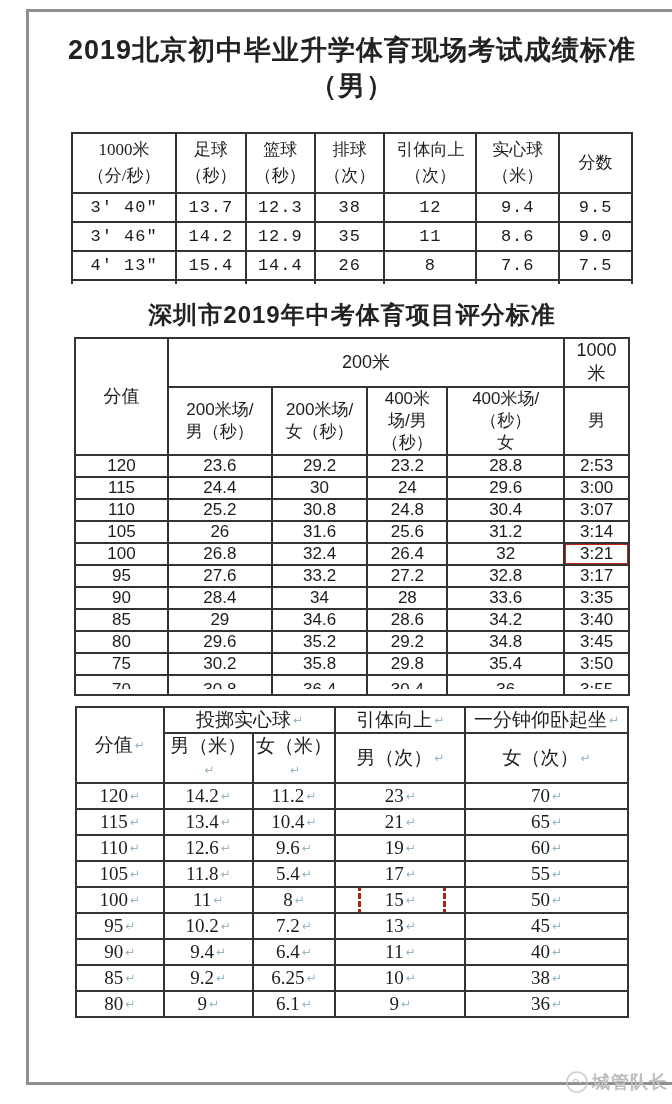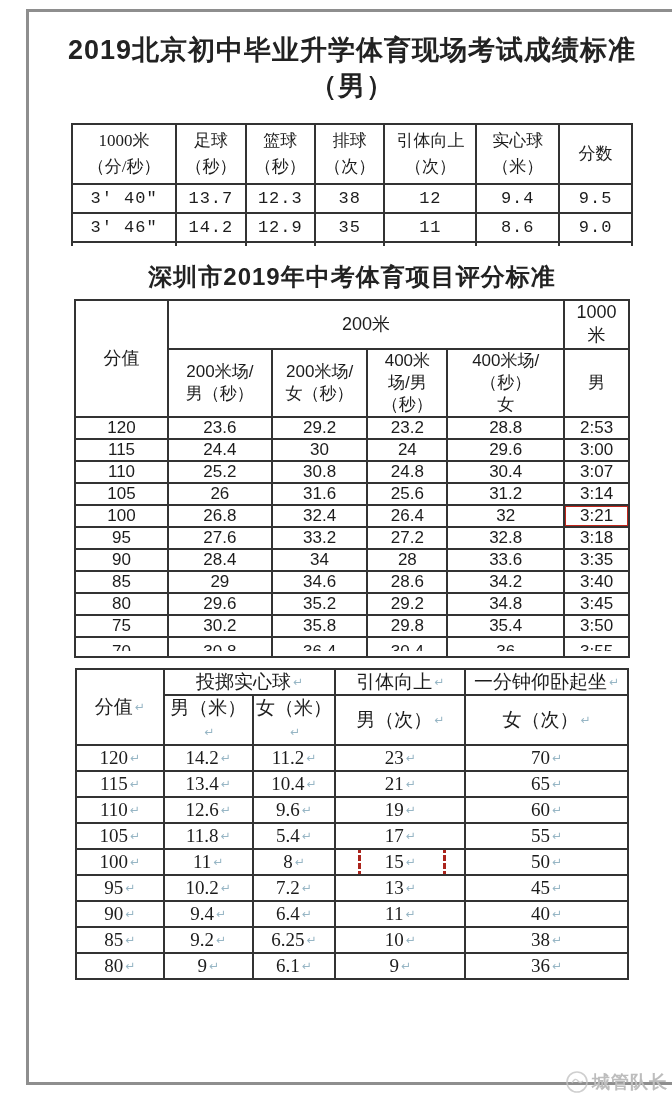"1000米" #table-beijing { margin-top: 19px -> 28px }
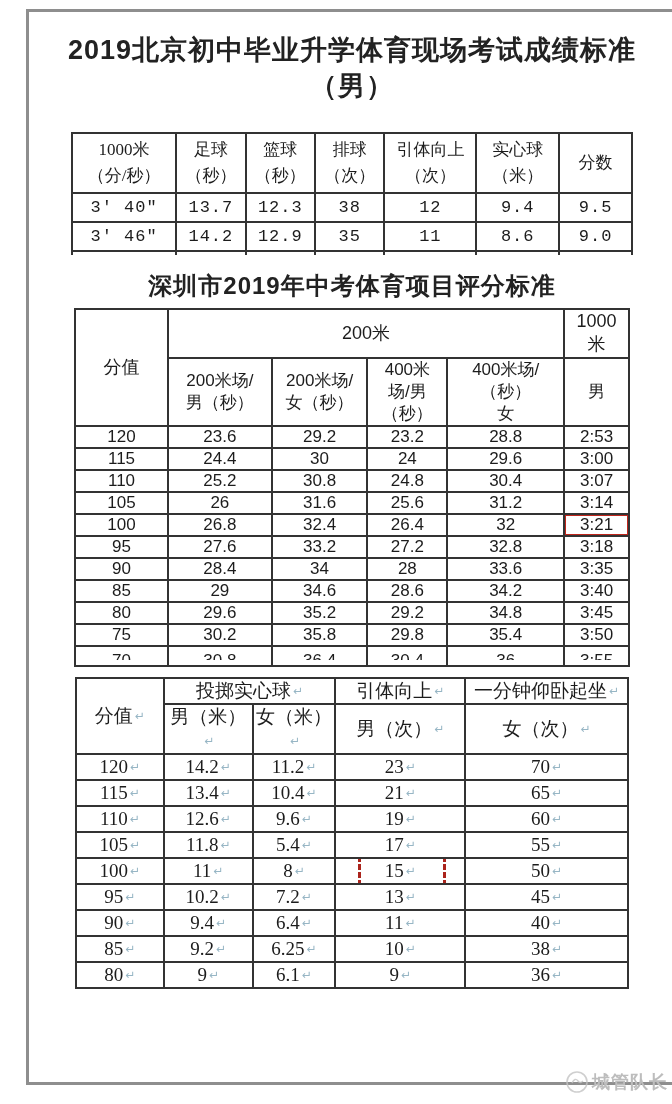"4′ 13″" tr { html: none -> <tr> <td><span>4′ 13″</span></td> <td><span>15.4</span></td> <td><span>14.4</span></td> <td><span>26</span></td> <td><span>8</span></td> <td><span>7.6</span></td> <td><span>7.5</span></td> </tr> }
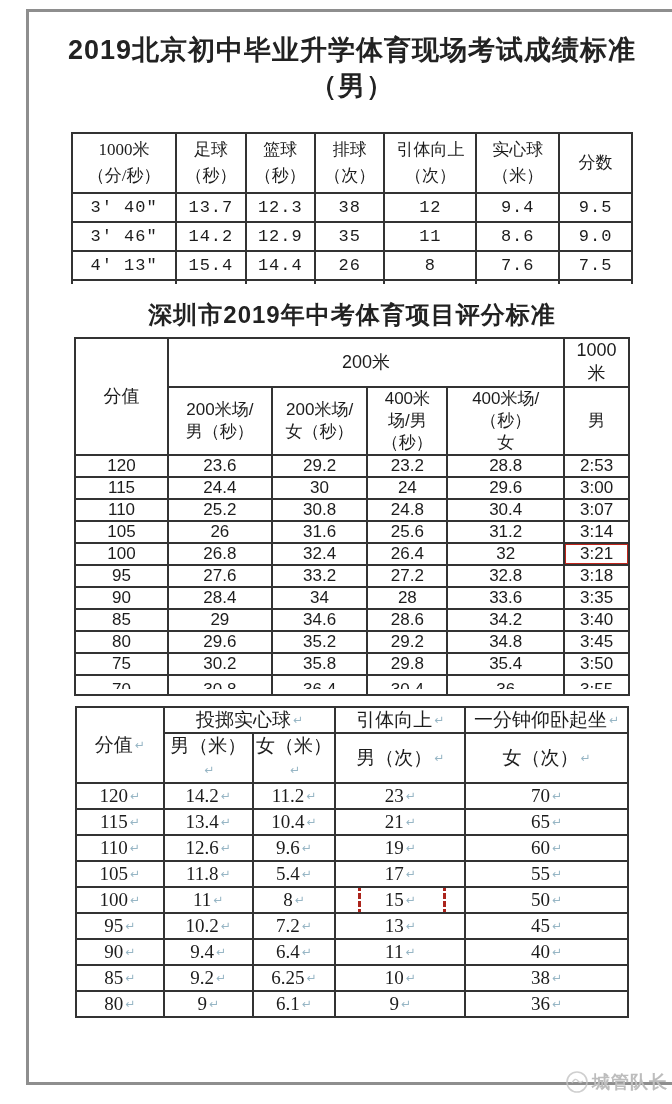"3:18" span { text: 3:18 -> 3:17 }
